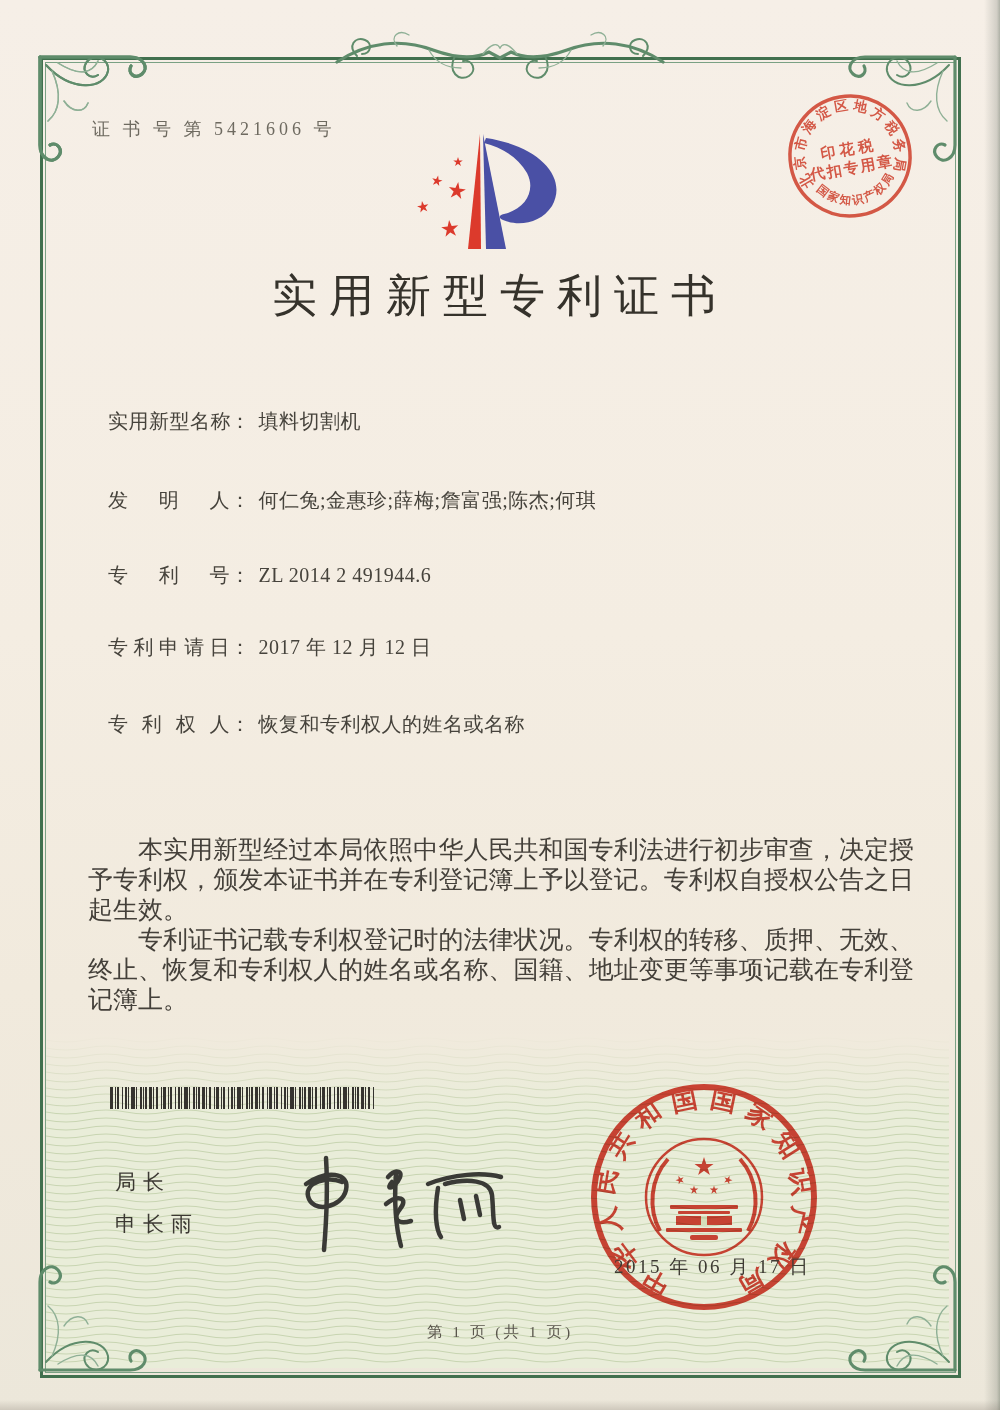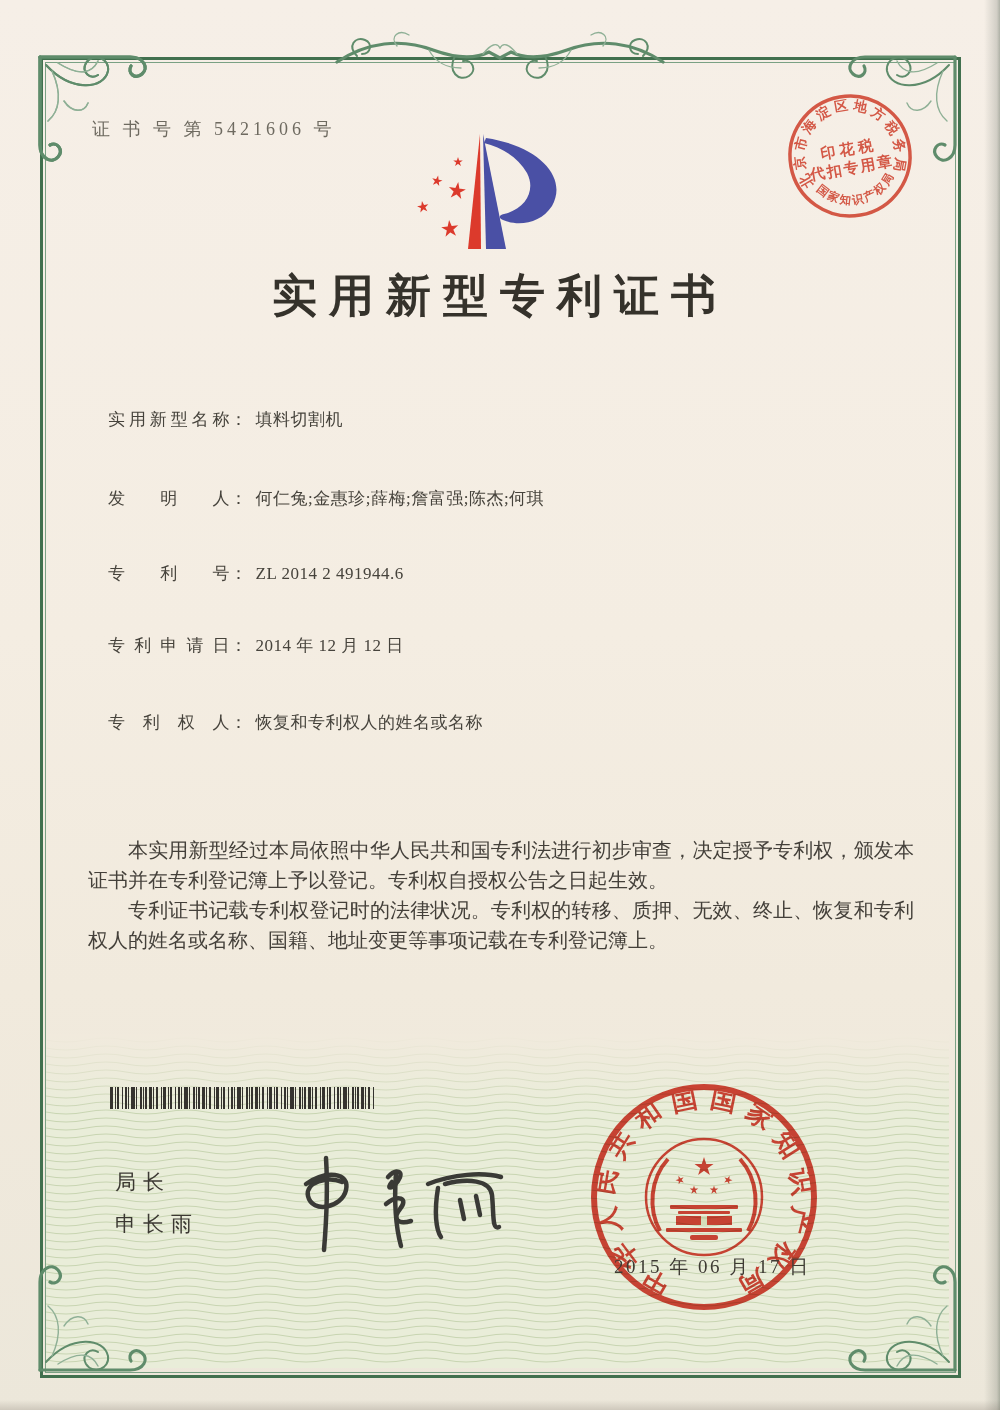"实用新型专利证书" .title { font-weight: bold -> normal }
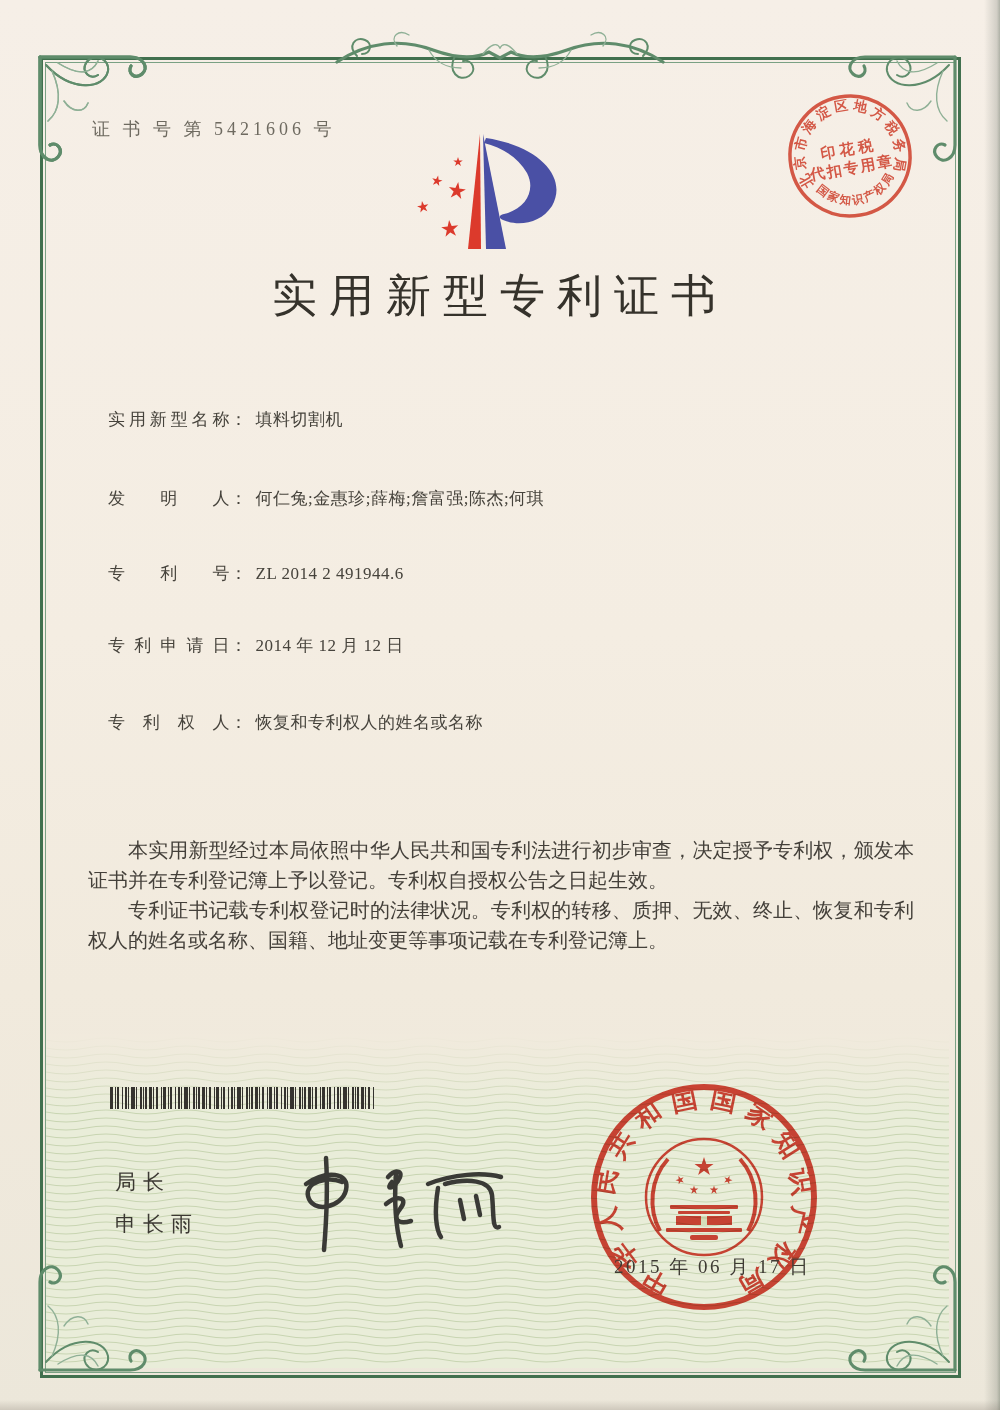"实用新型名称： 填料切割机" .row { font-size: 17px -> 20px }
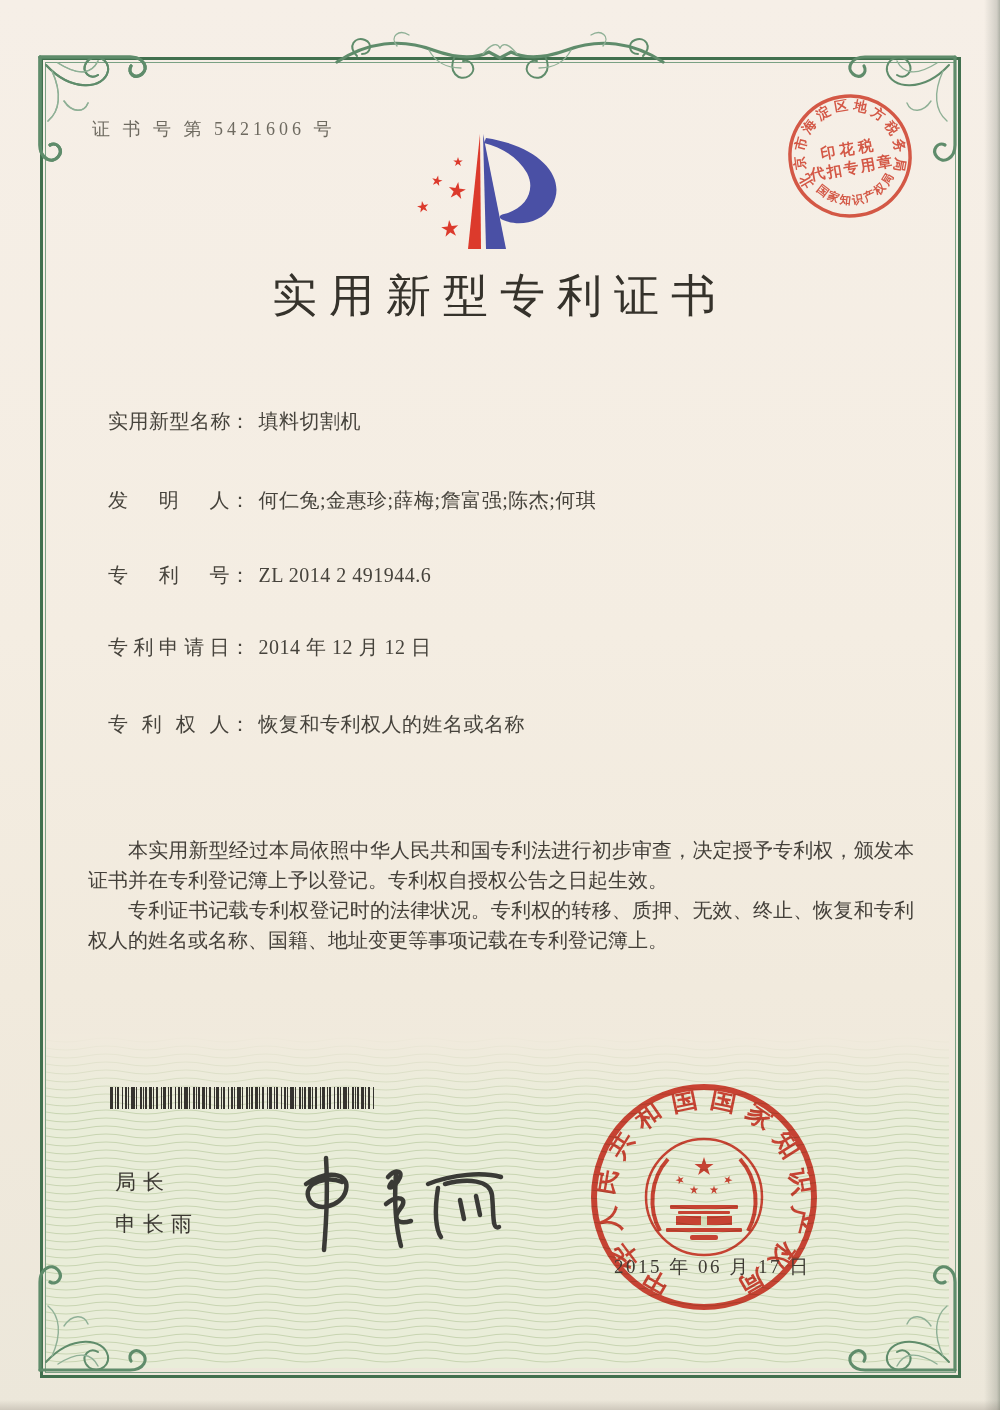"2014 年 12 月 12" span.val { text: 2014 -> 2017 }
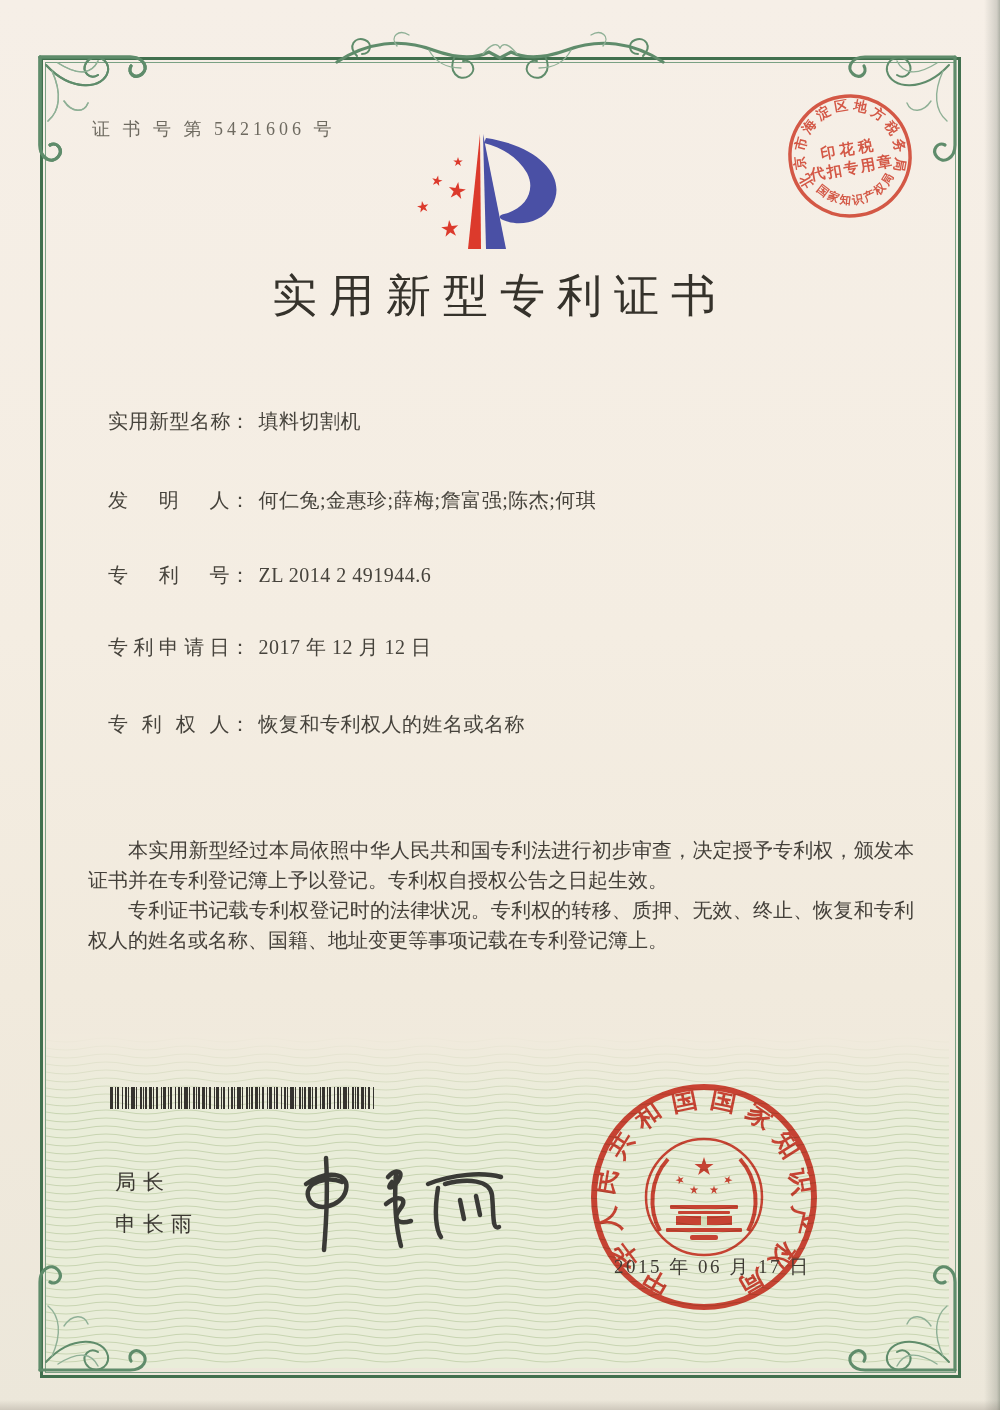"本实用新型经过本局依照中华人民共和国专利法进行初步审查，决定授予专利权，颁发本证" .paras { font-size: 20px -> 25px }
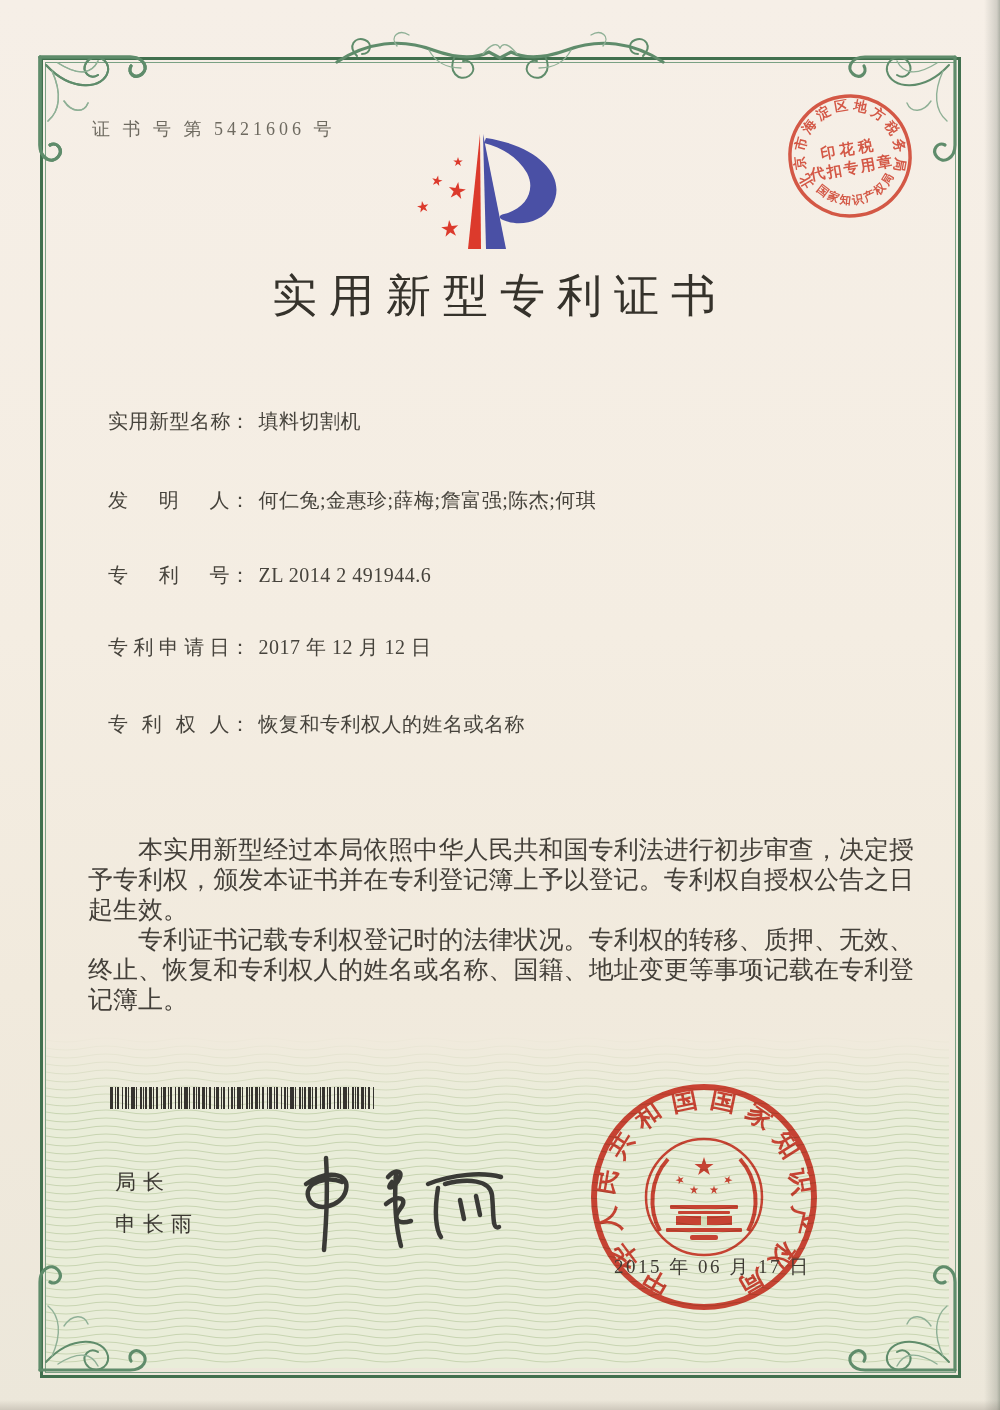"第 1 页 (共 1" div.footer { html: none -> <div>第 1 页 (共 1 页)</div> }
